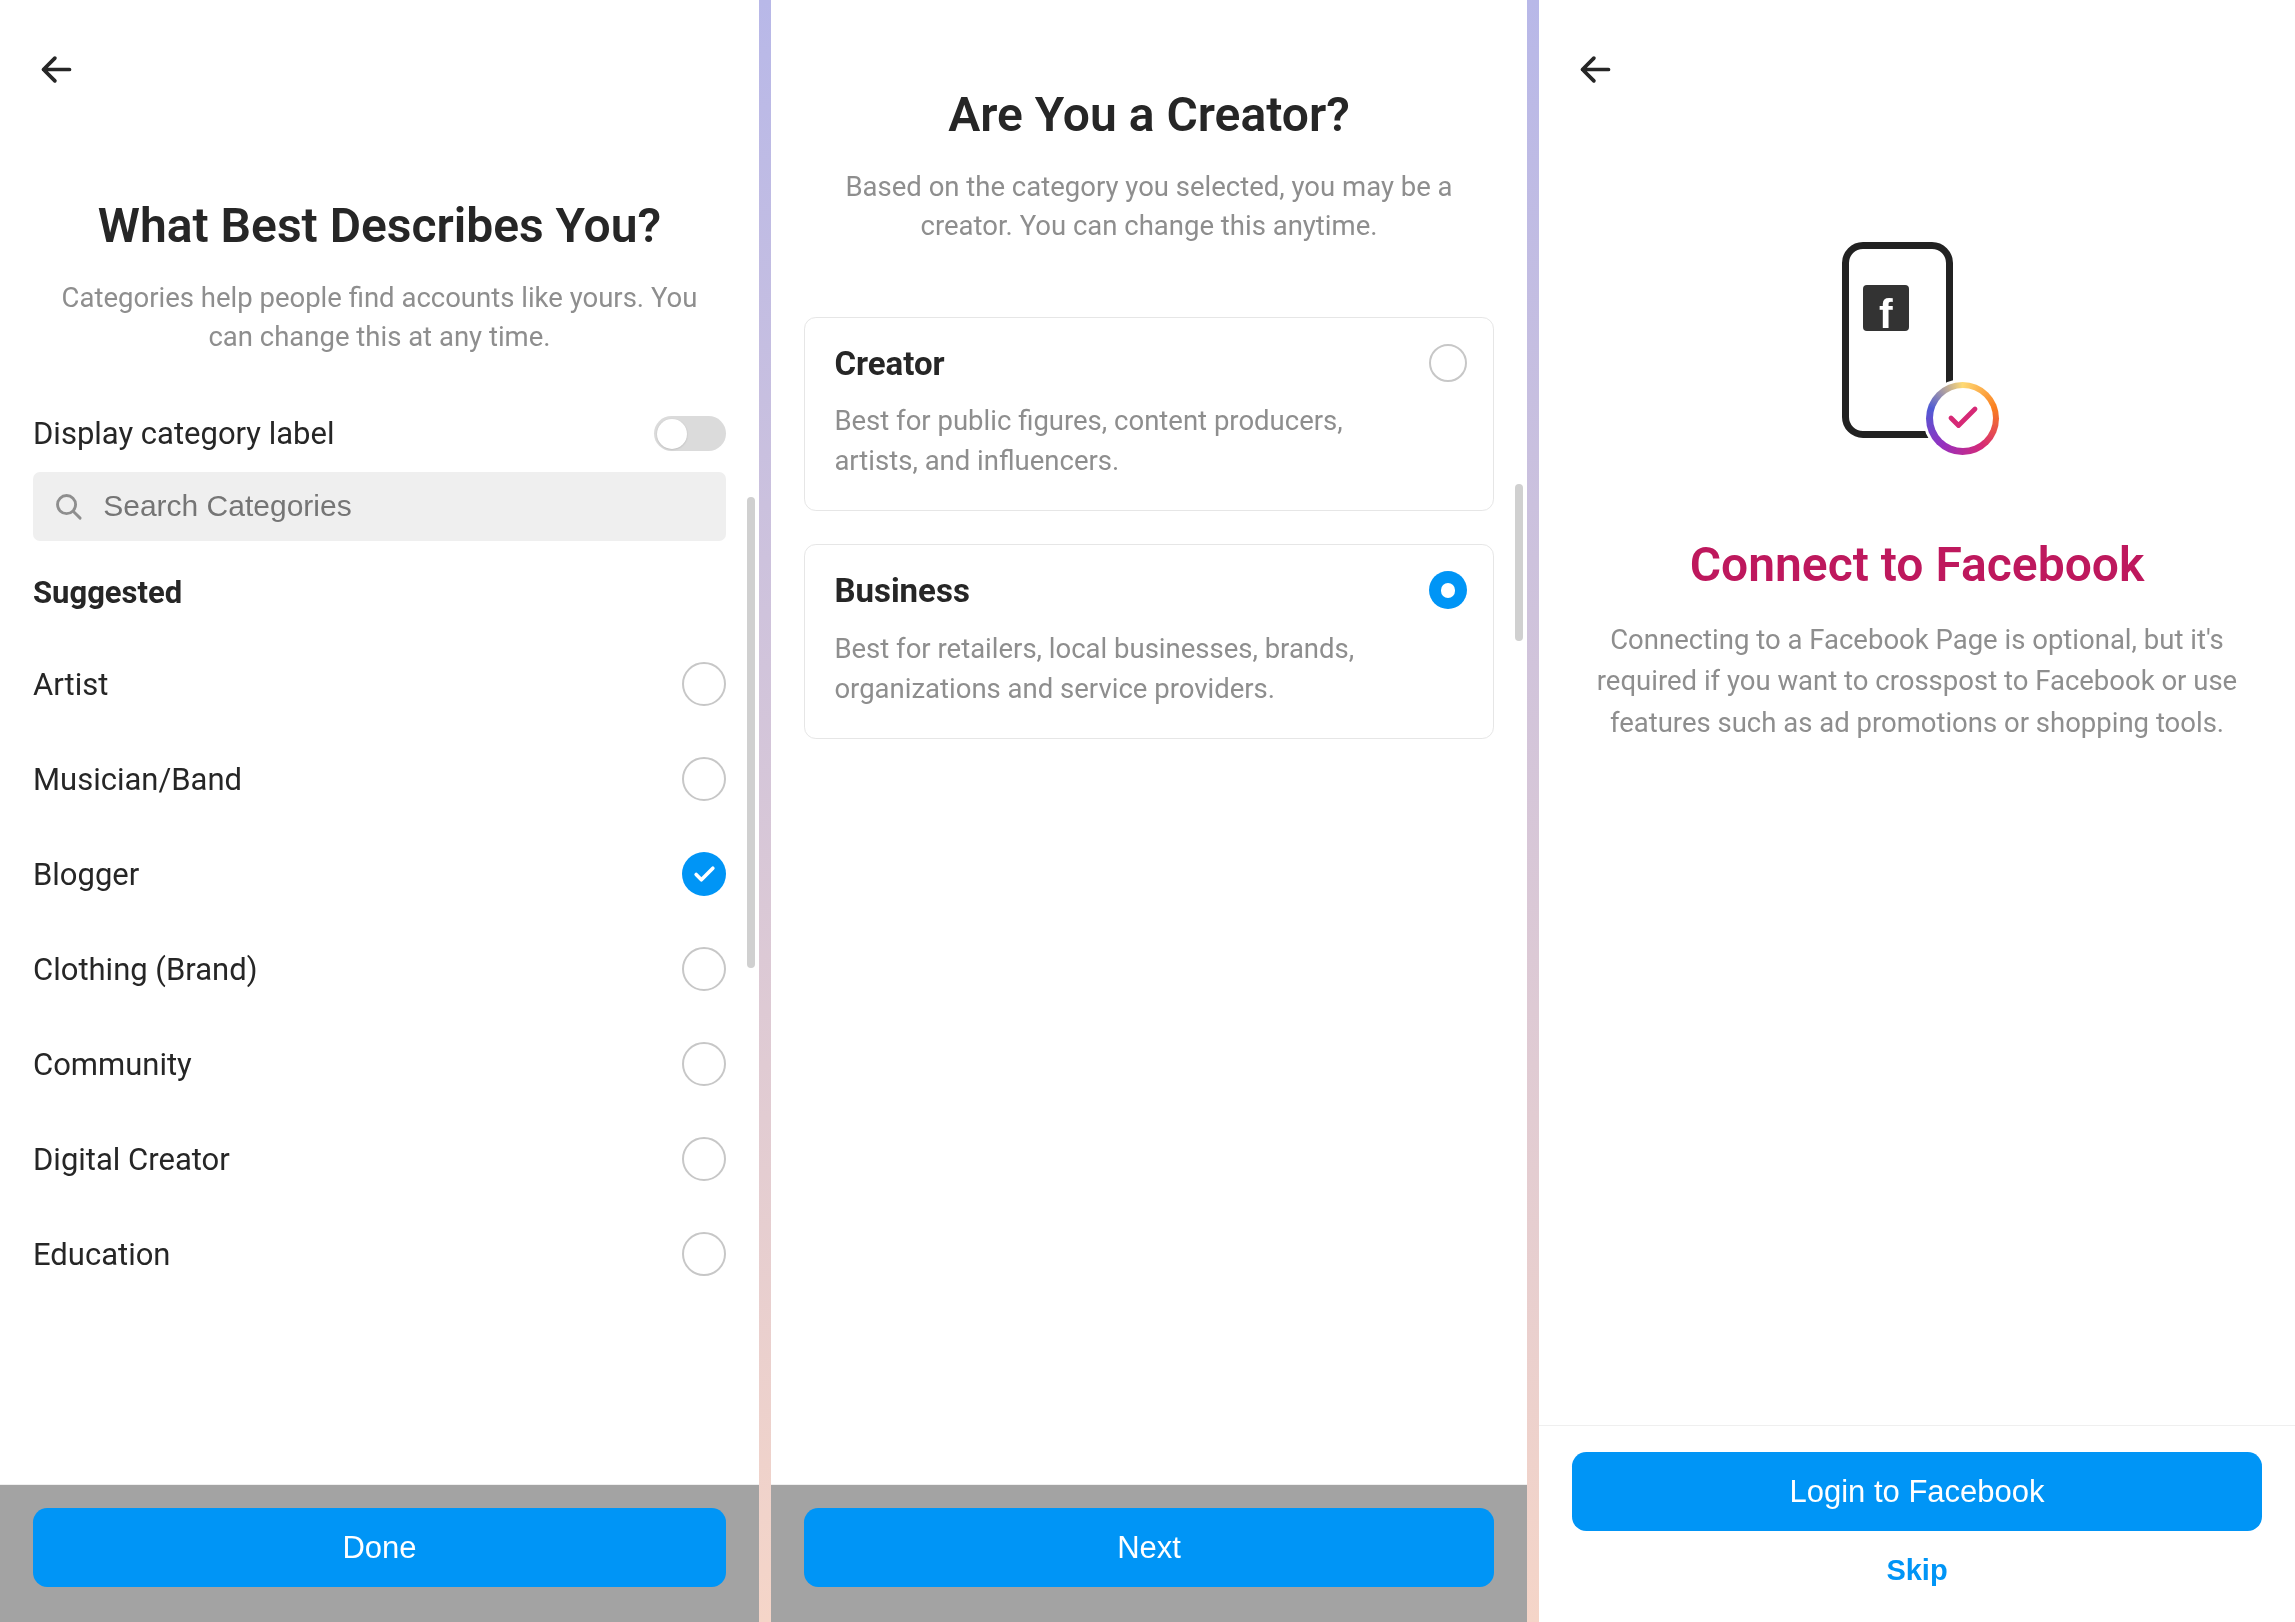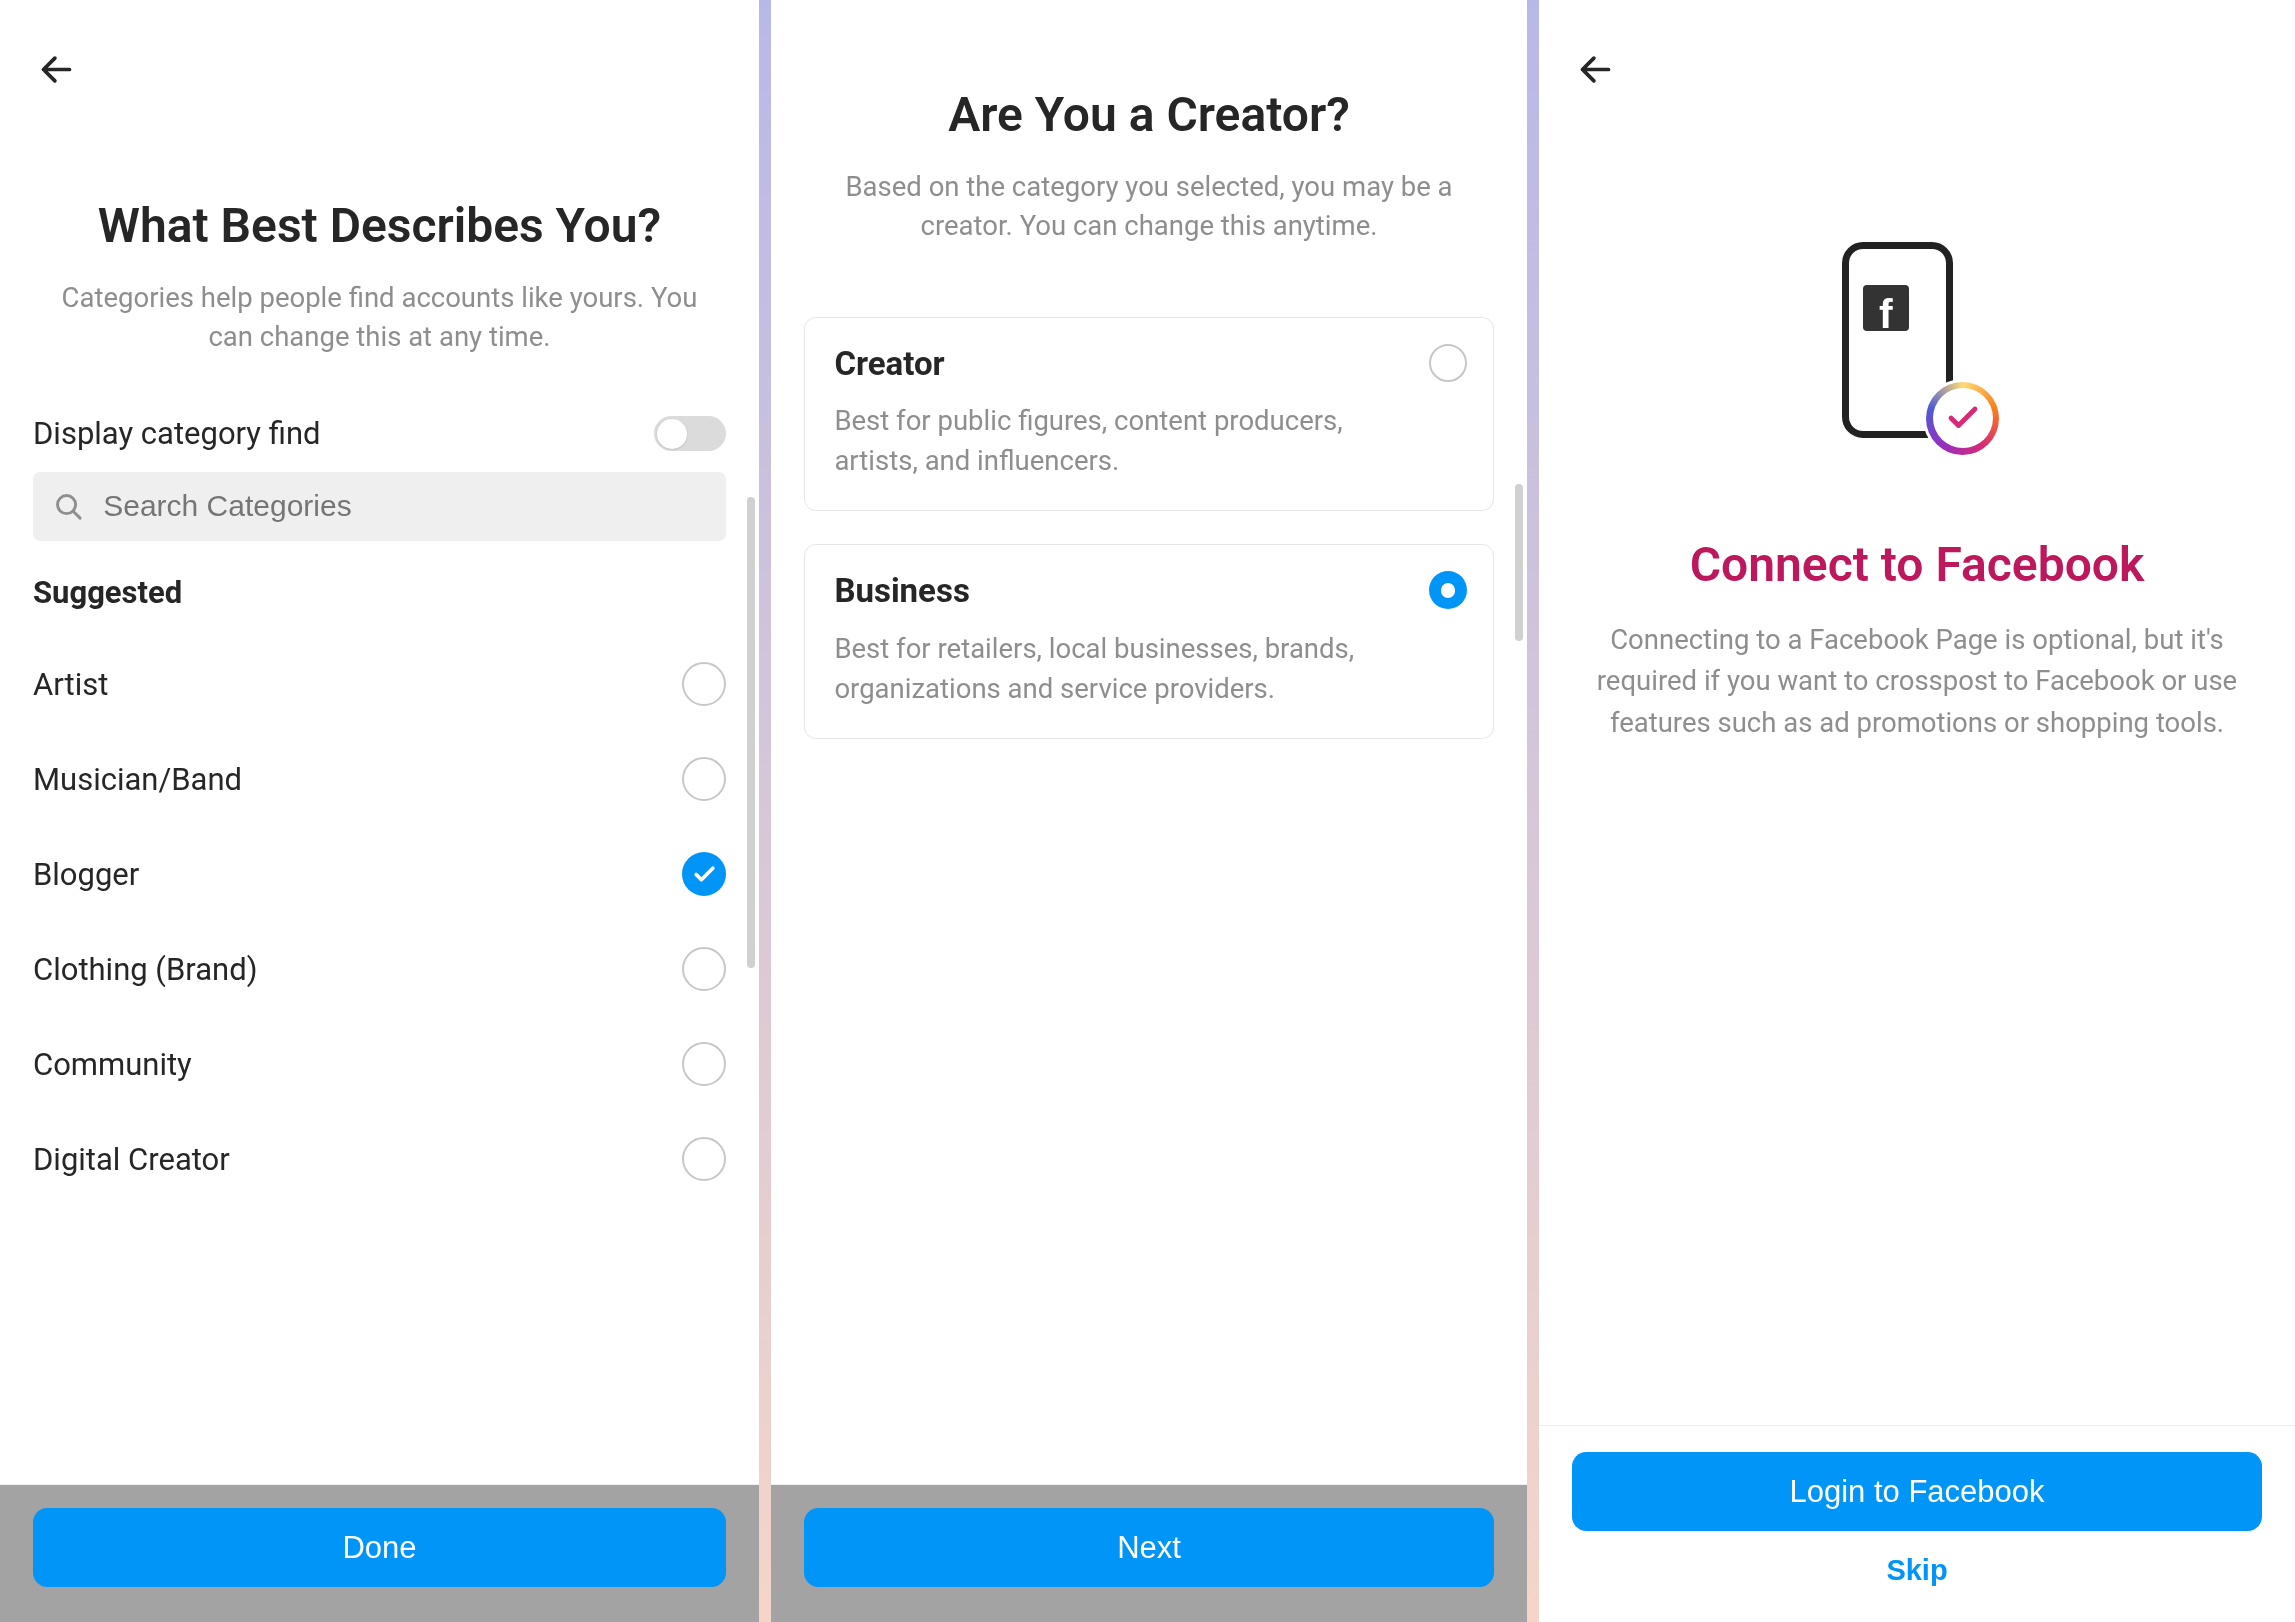"Display category find" span.toggle-label { text: find -> label }
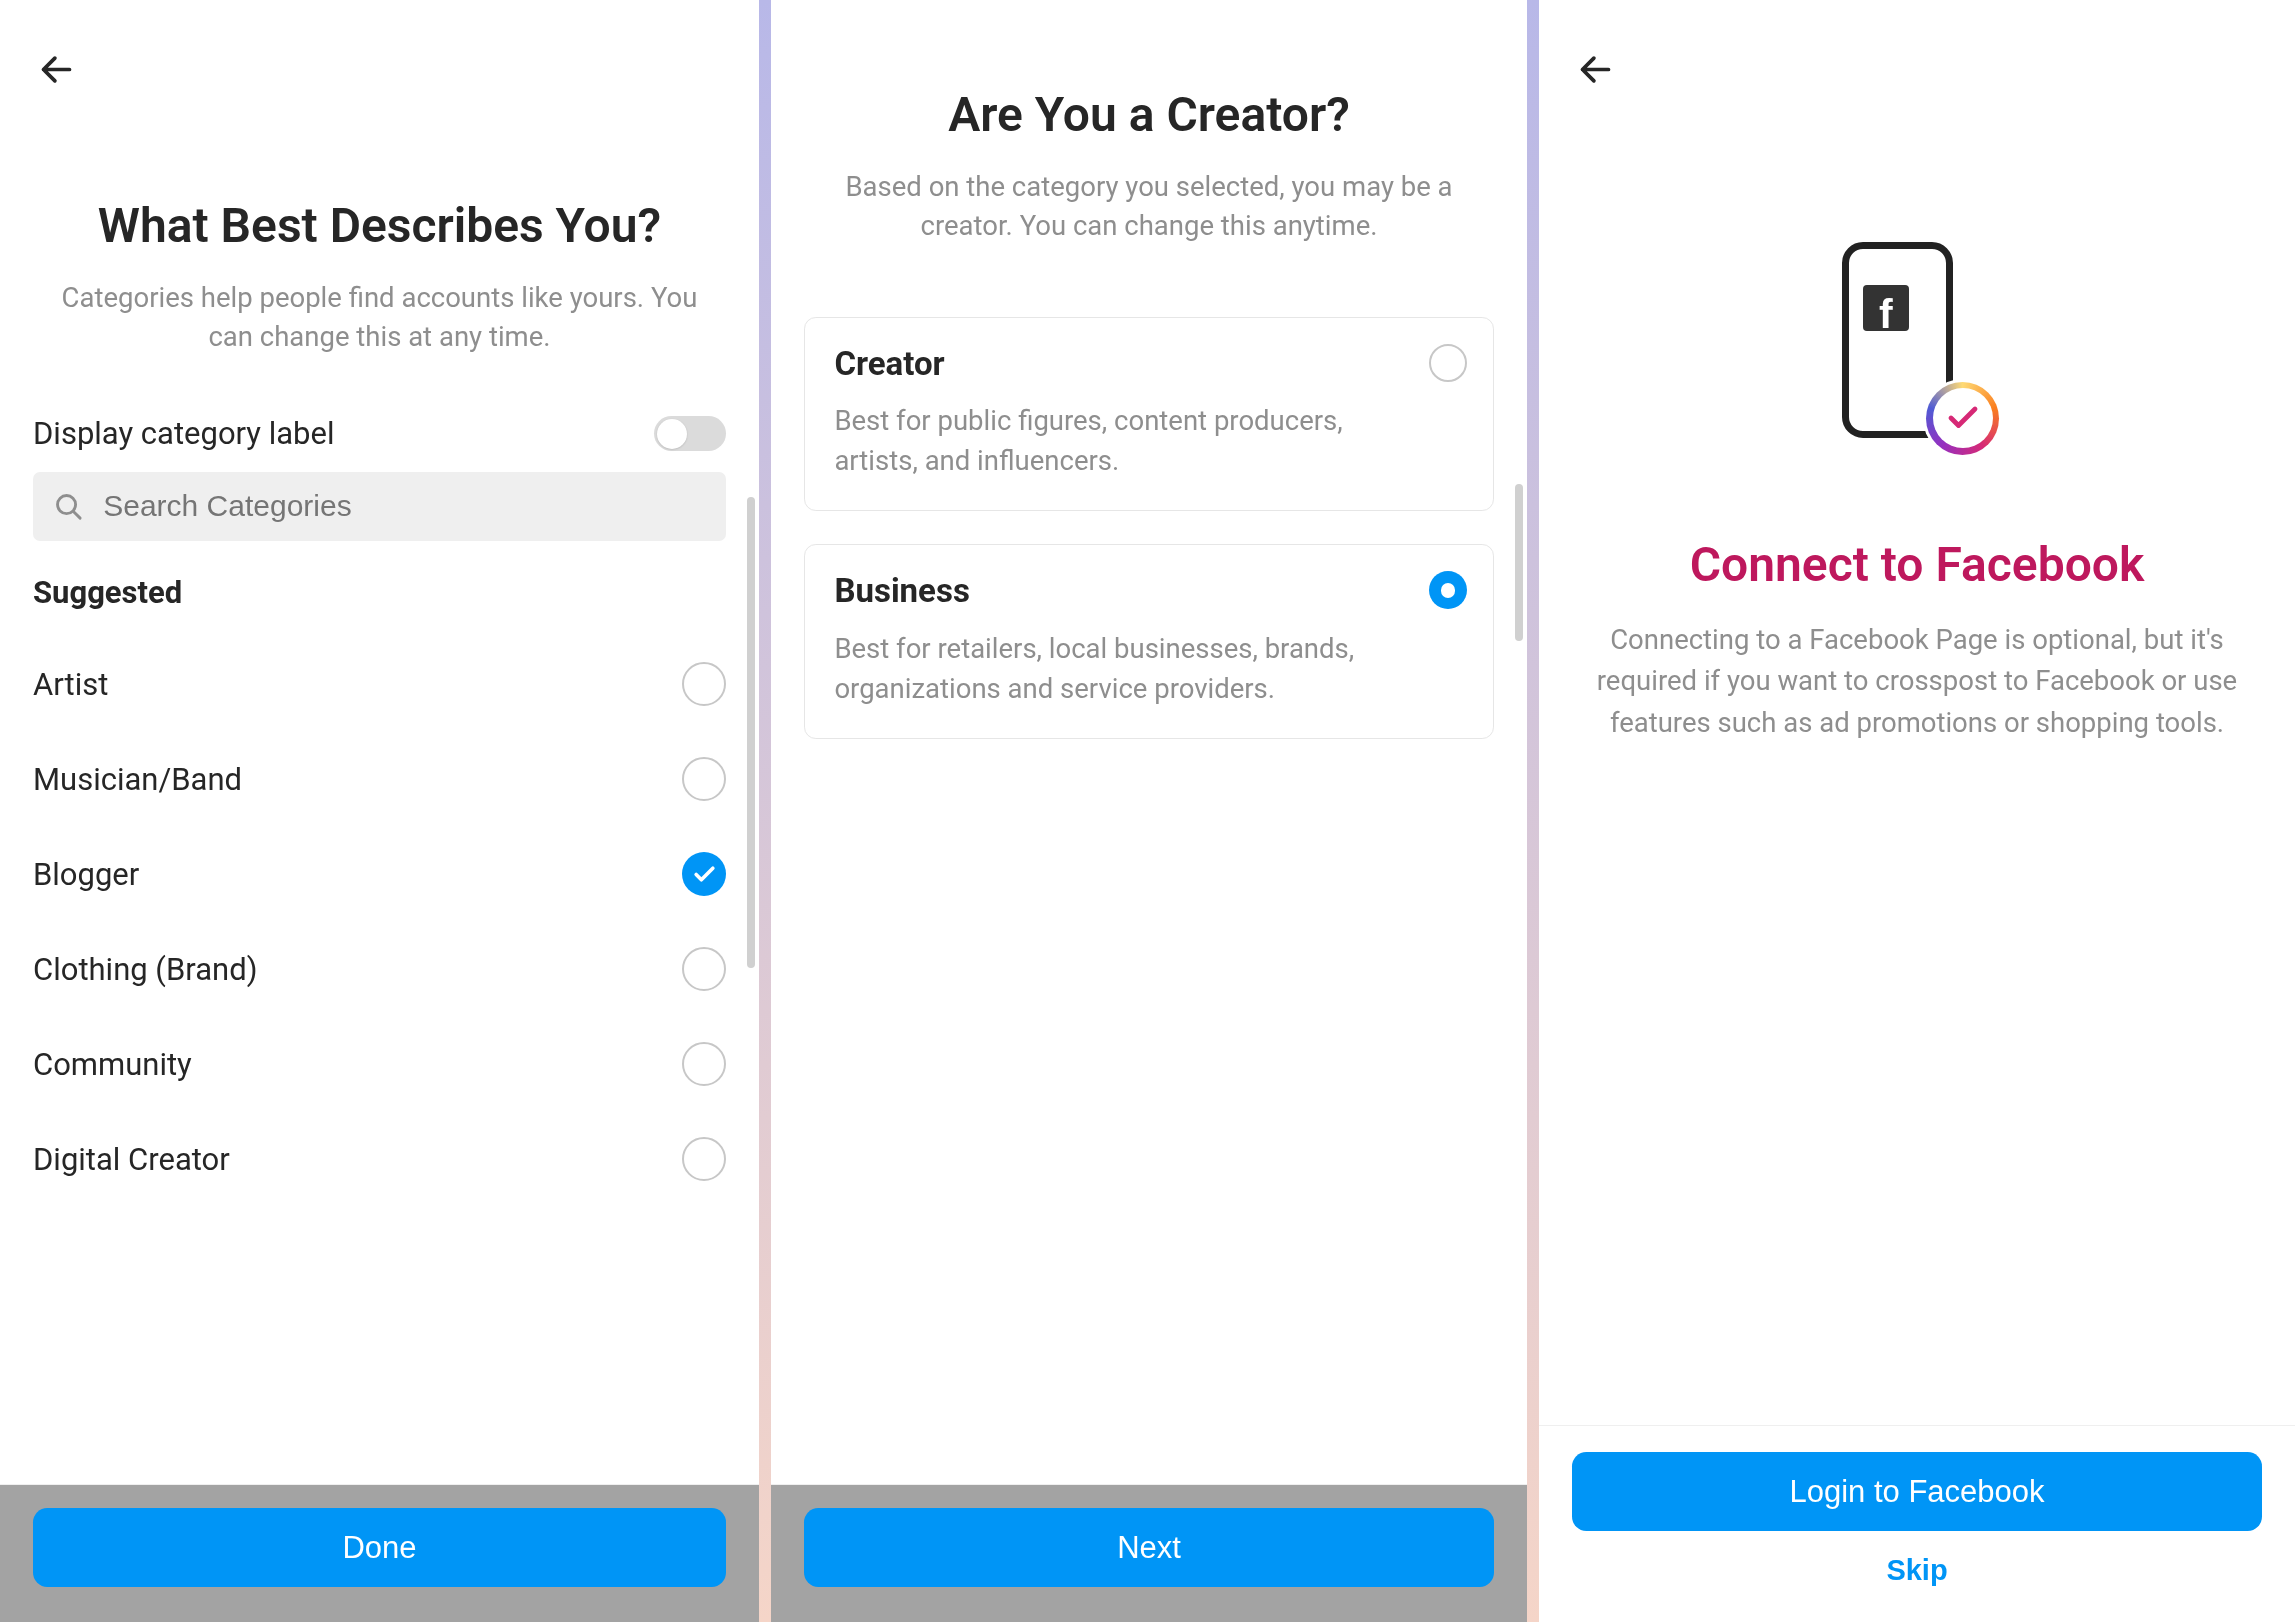"Education" div.cat-item { html: none -> <div> <span>Education</span> <div></div> </div> }
